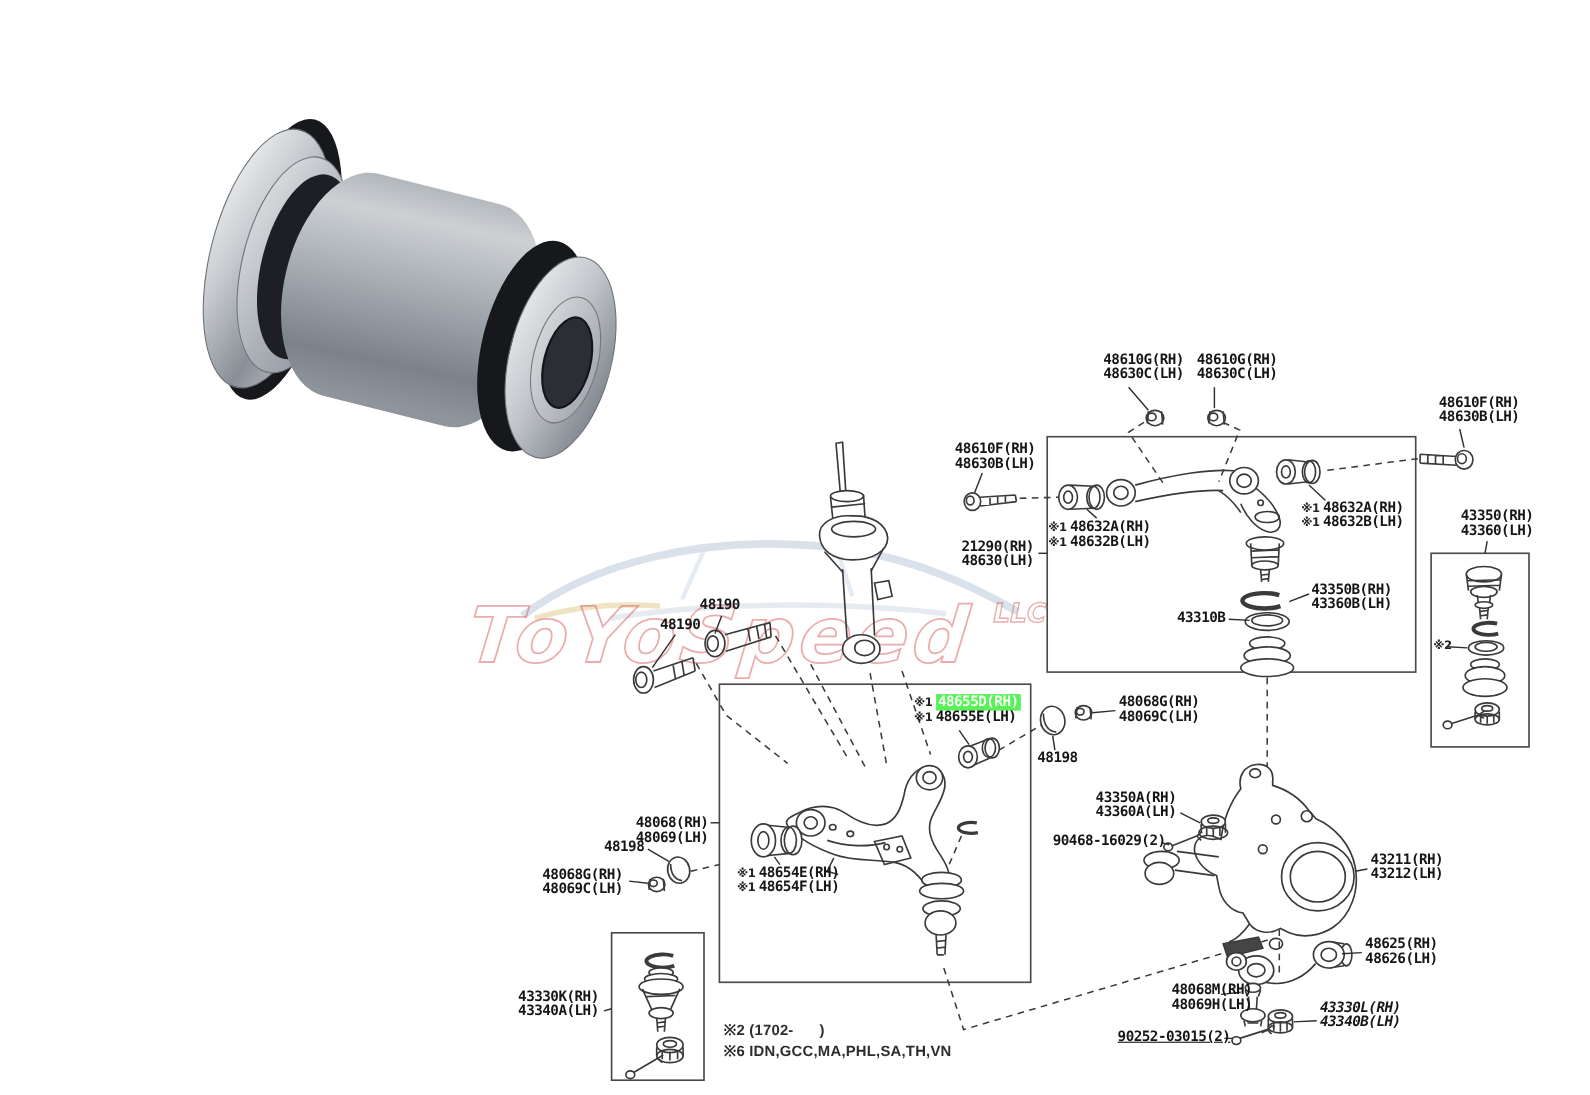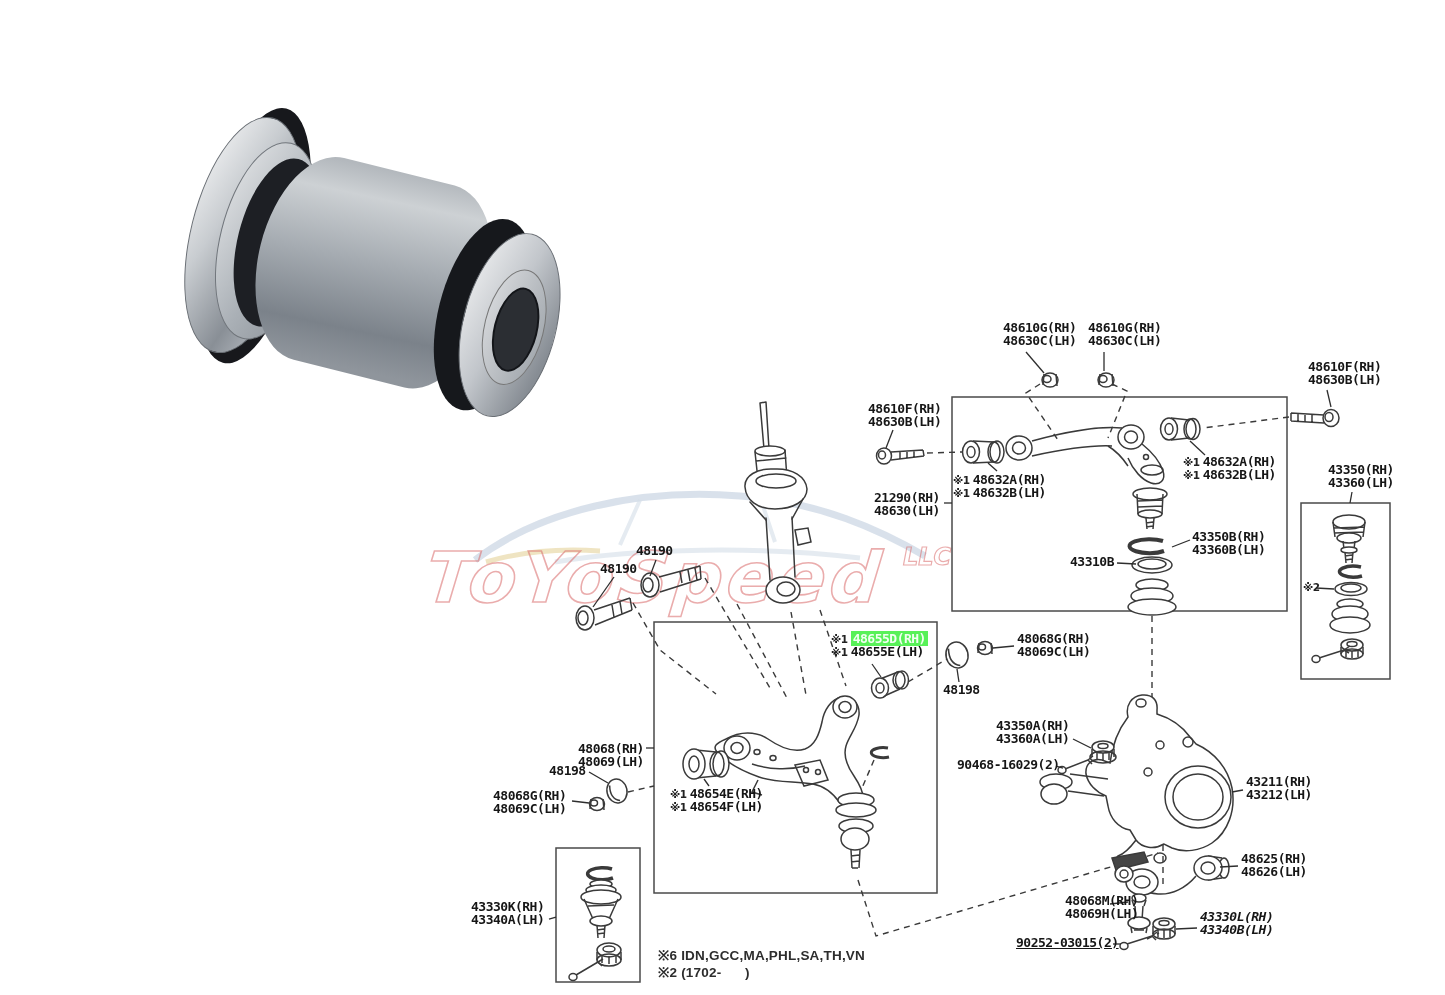"※2 (1702- )" div.note { top: 964px -> 928px }
